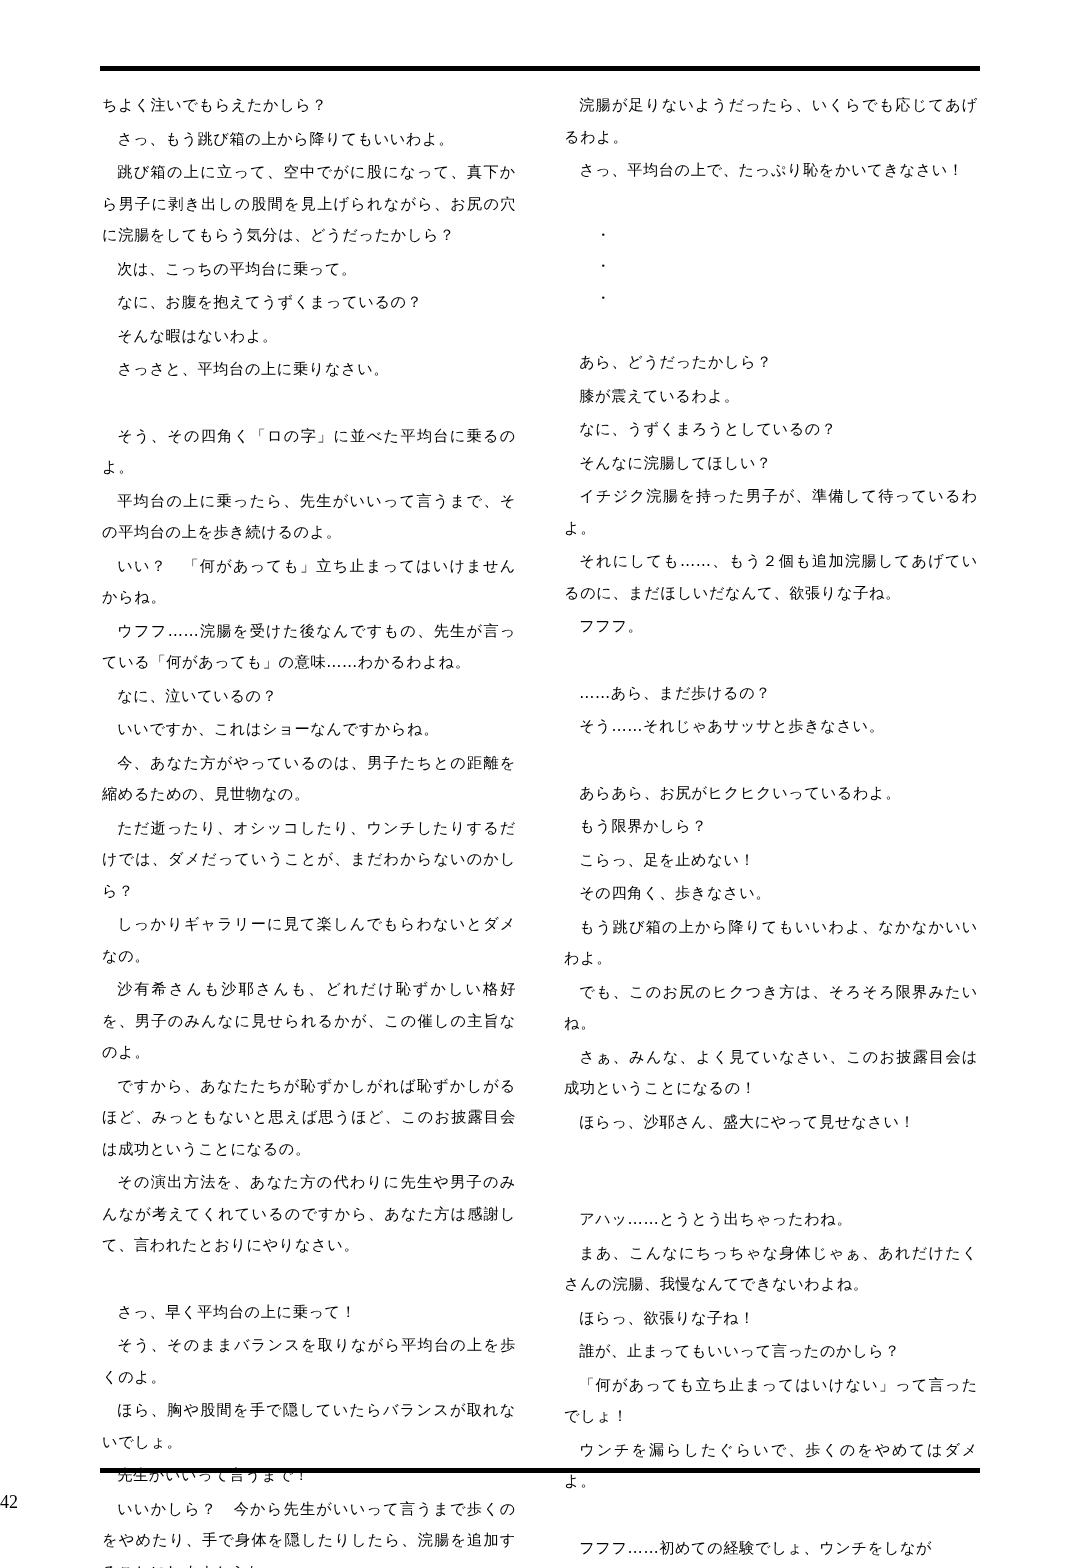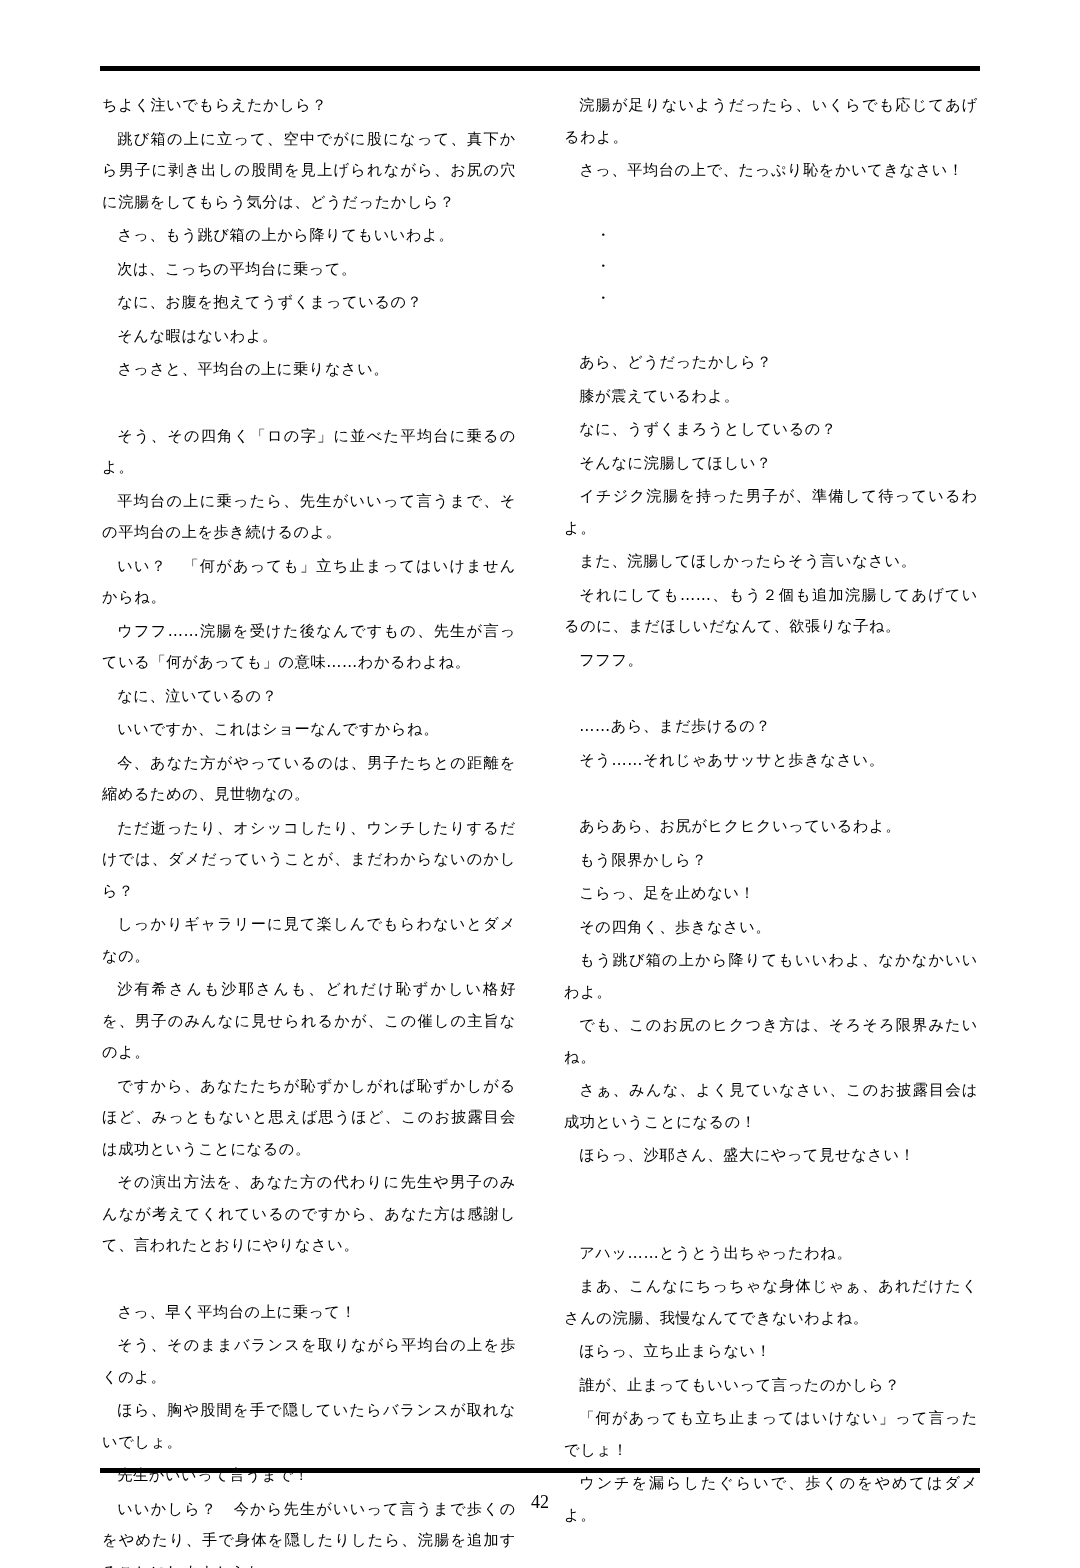"跳び箱の上に立って、空中でがに股になって、真下から男子に剥き出しの股間を見上げら" p { order: before "さっ、もう跳び箱の上から降りてもいいわよ。" -> after "さっ、もう跳び箱の上から降りてもいいわよ。" }
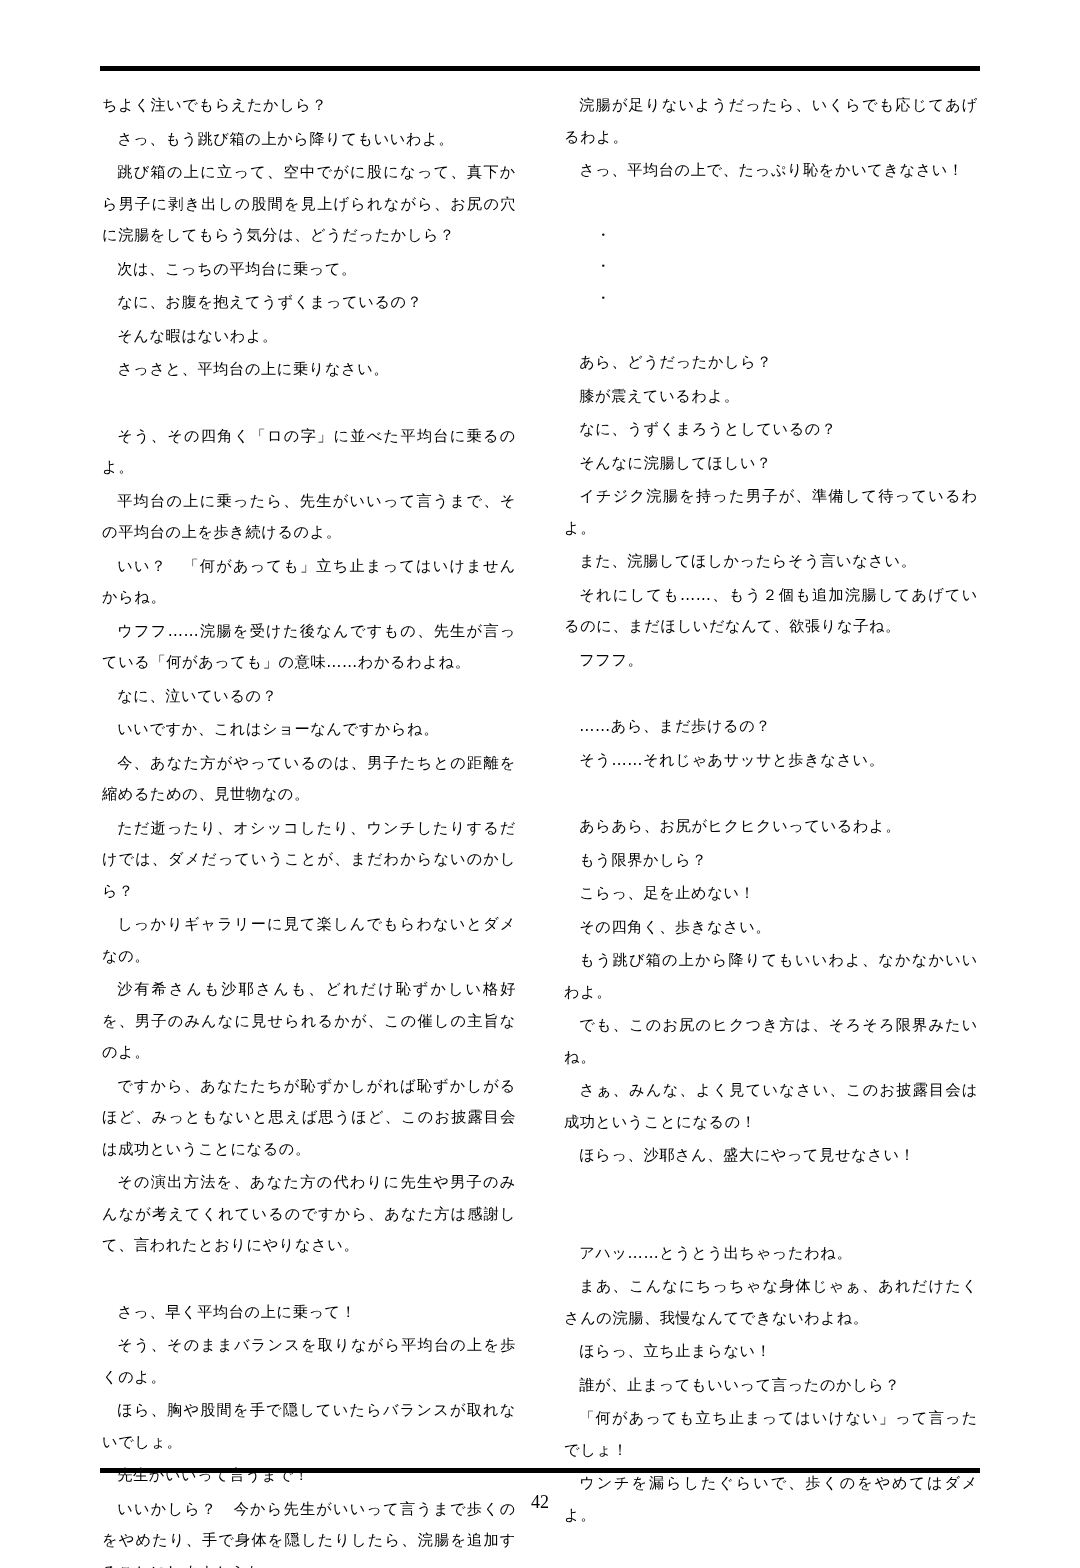"また、浣腸してほしかったらそう言いなさい。" p { html: <p>また、浣腸してほしかったらそう言いなさい。</p> -> none }
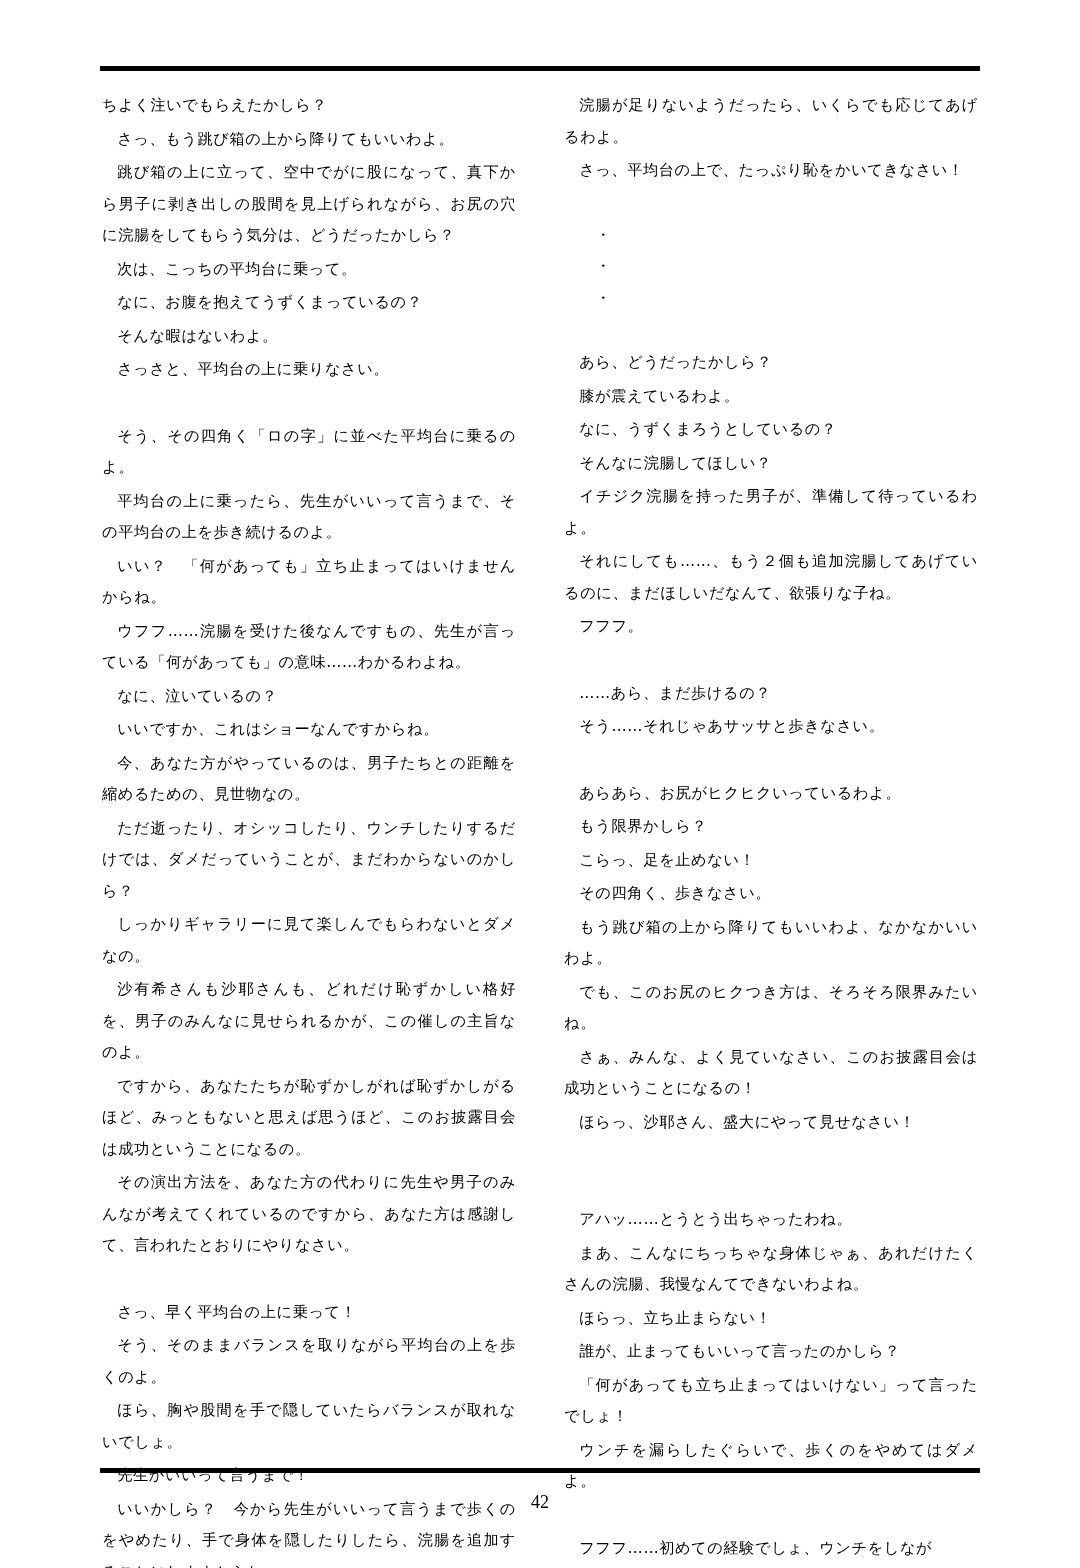"ほらっ、立ち止まらない！" p { text: 立ち止まらない -> 欲張りな子ね }
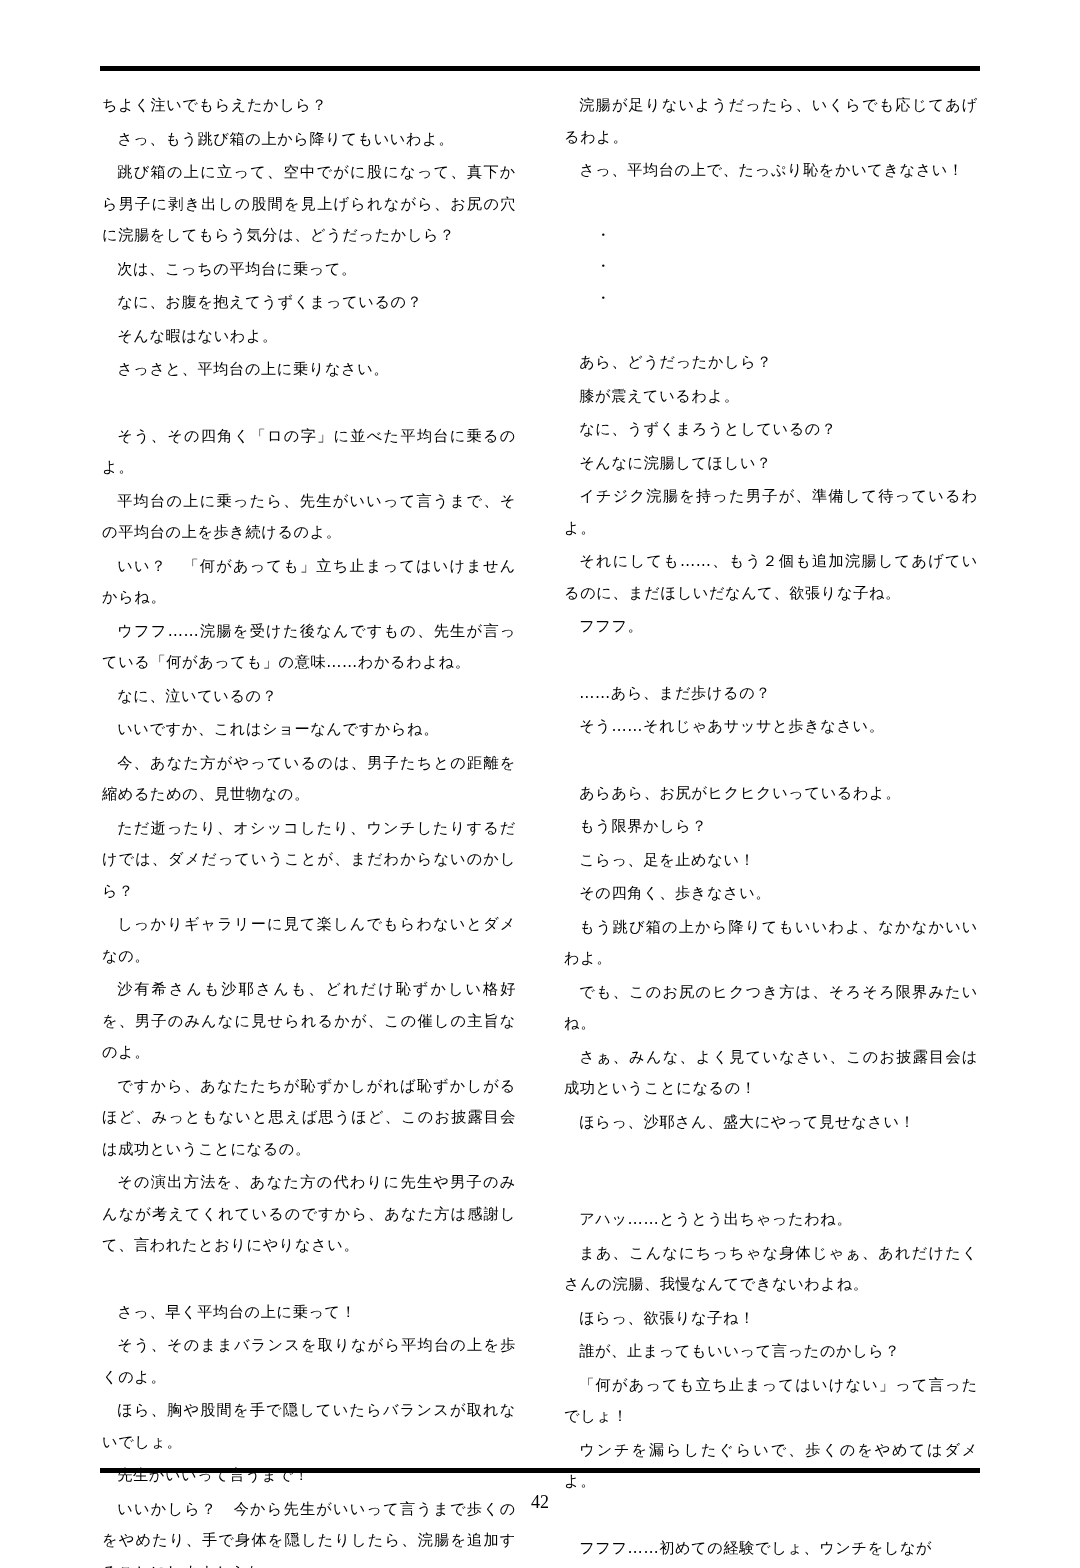"42" .pageno { text-align: center -> none }
